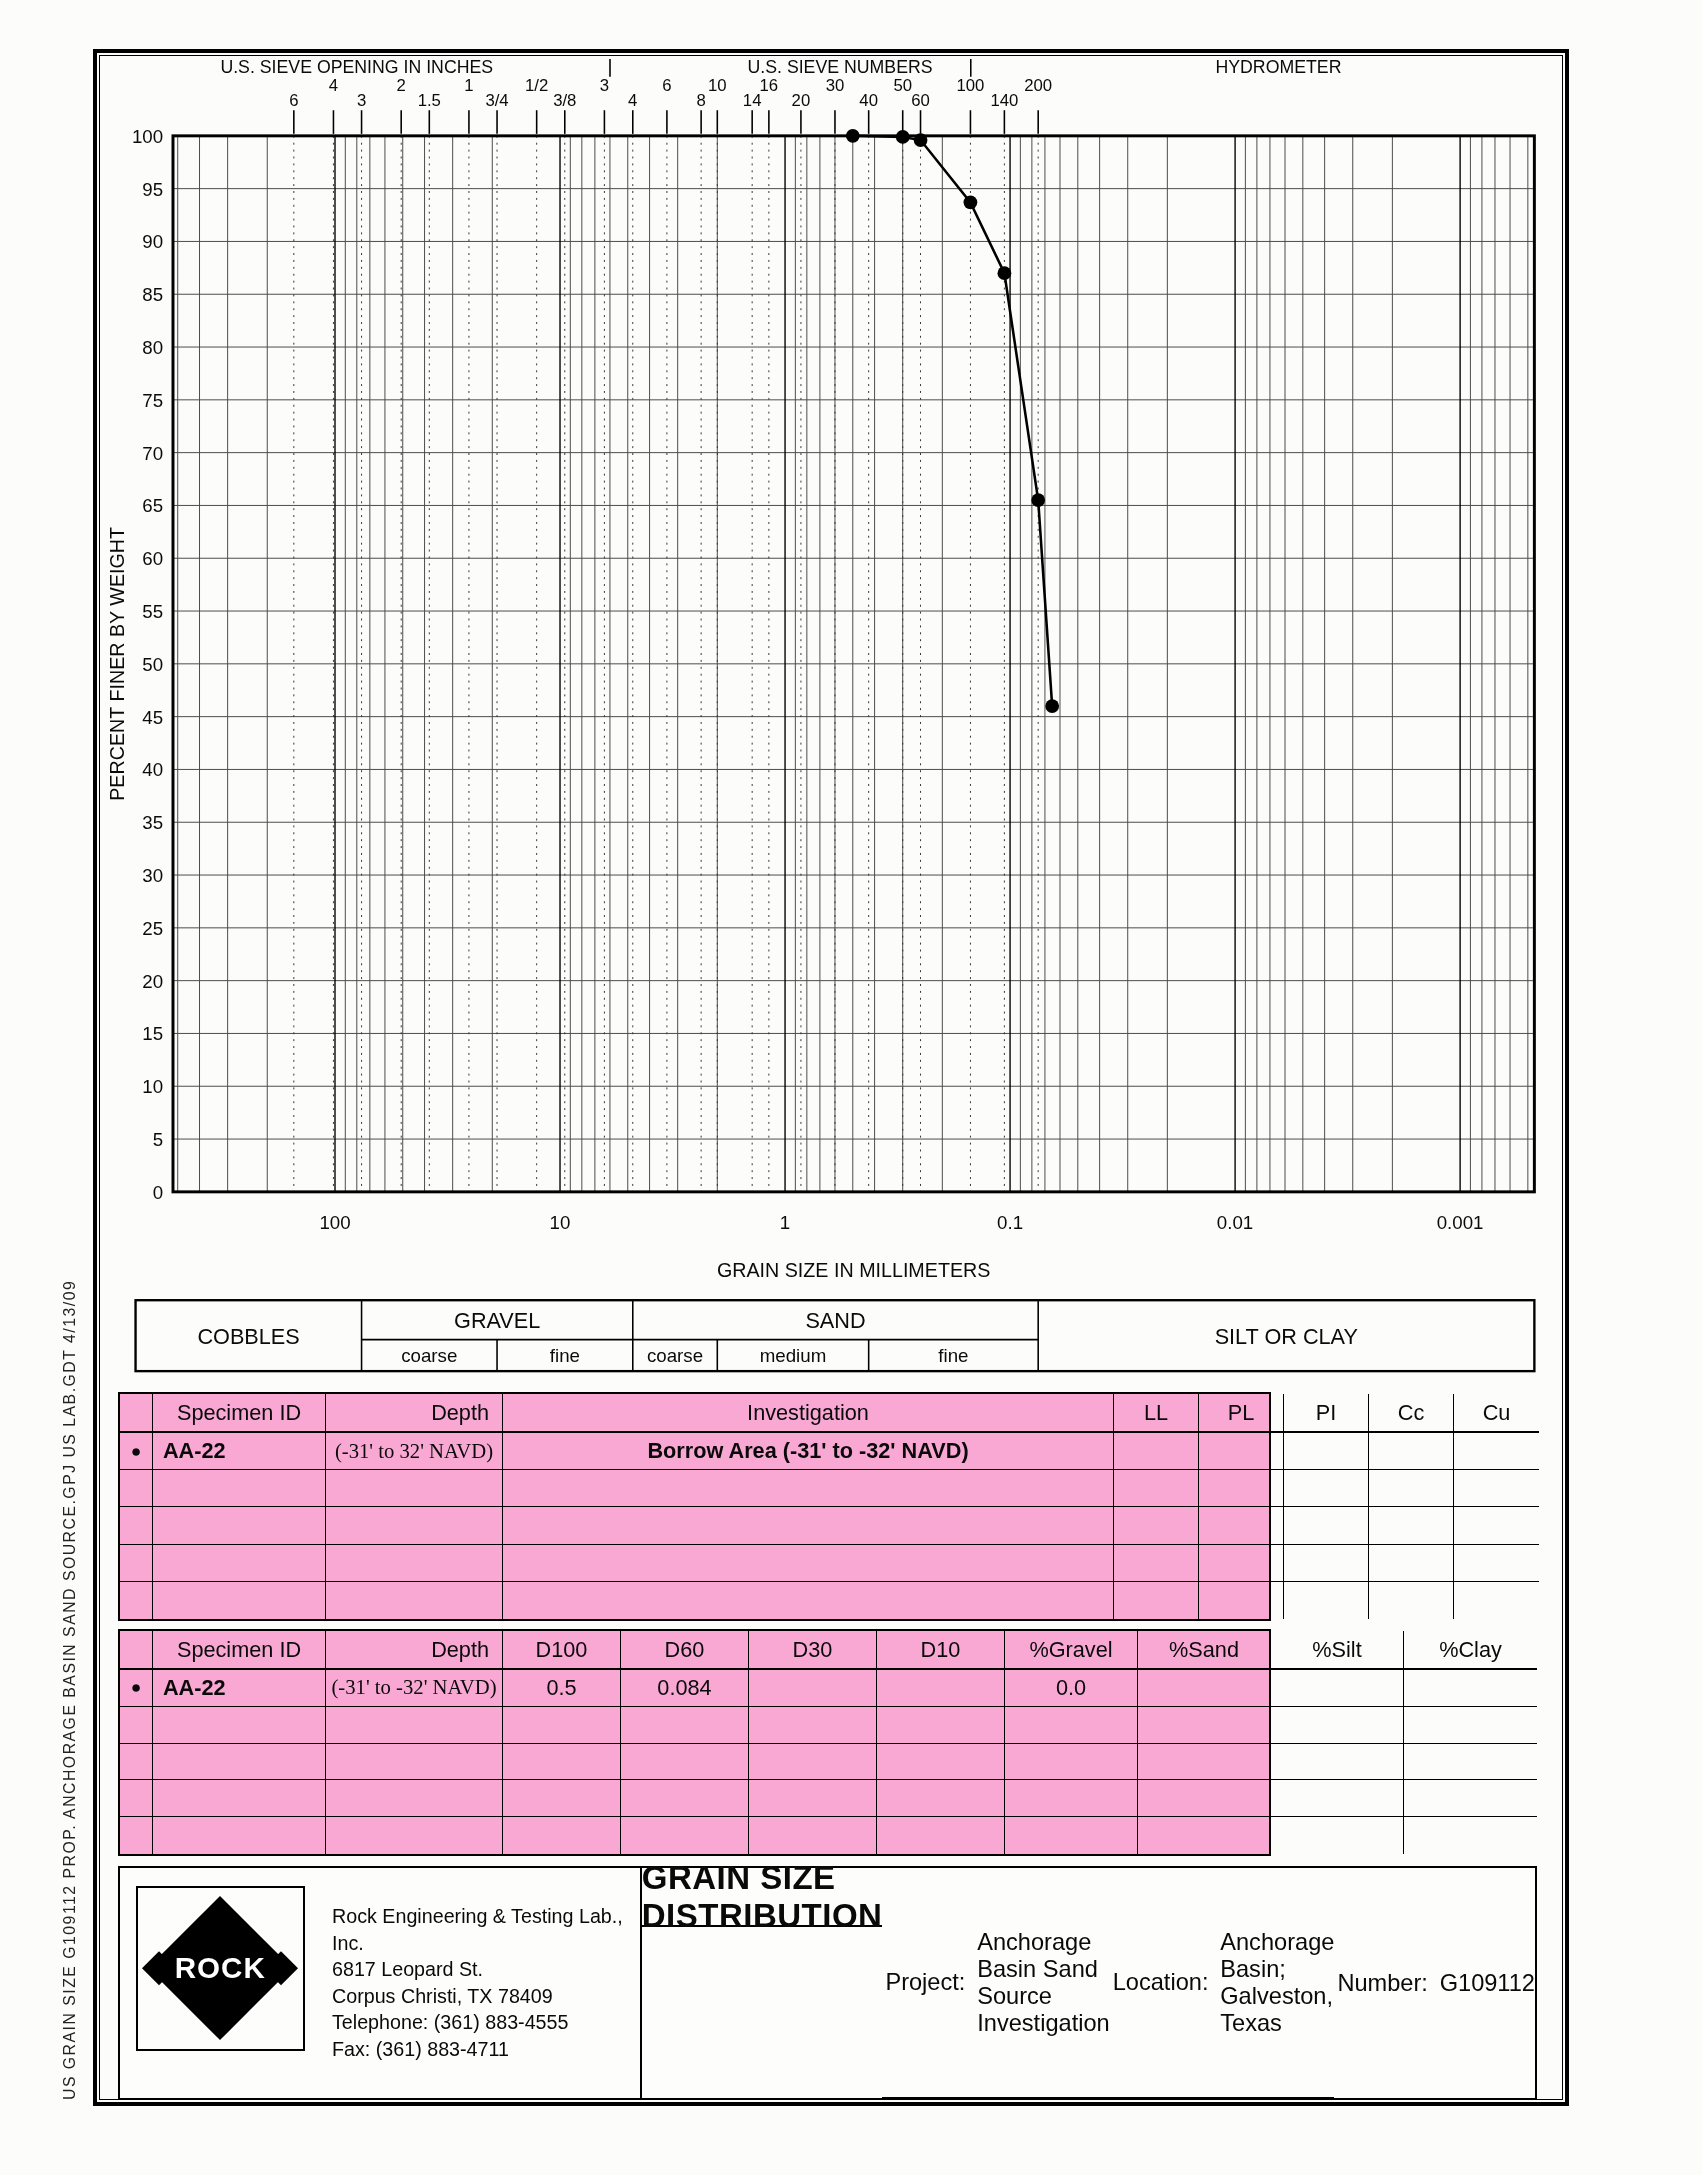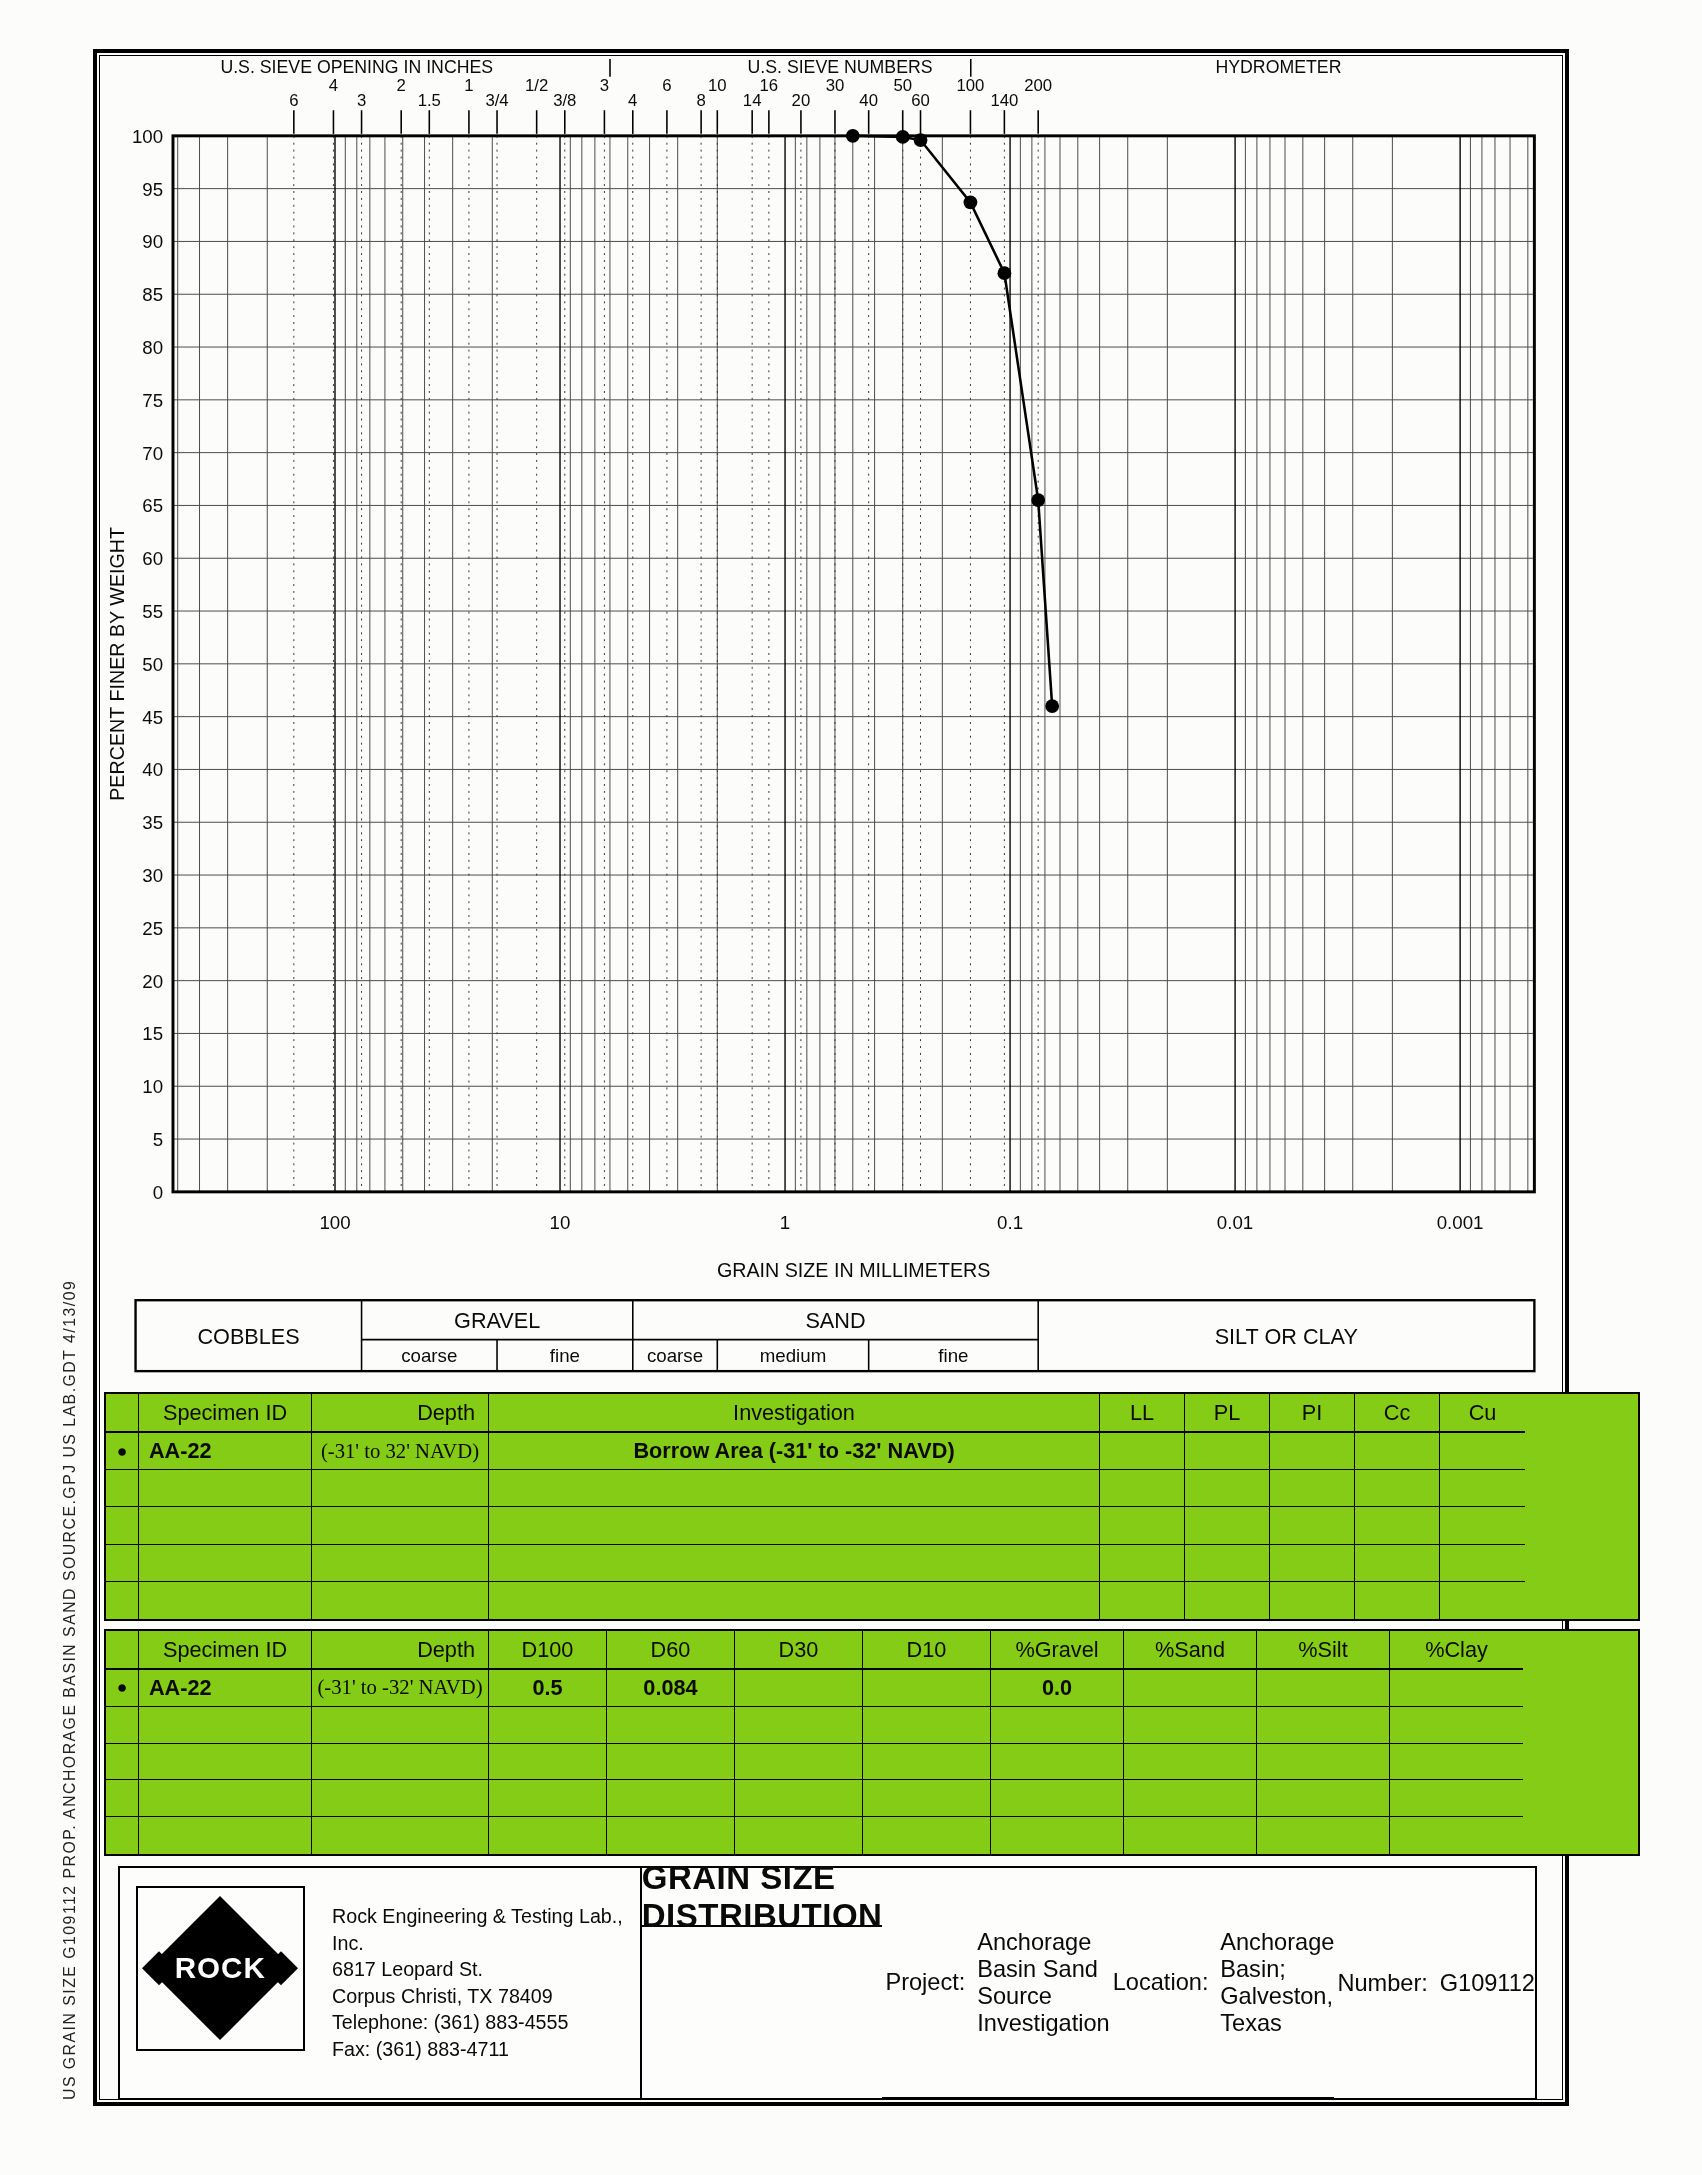"Specimen ID" .spec-table { background: #84cc16 -> #f9a8d4; left: 104px -> 118px; width: 1536px -> 1153px }
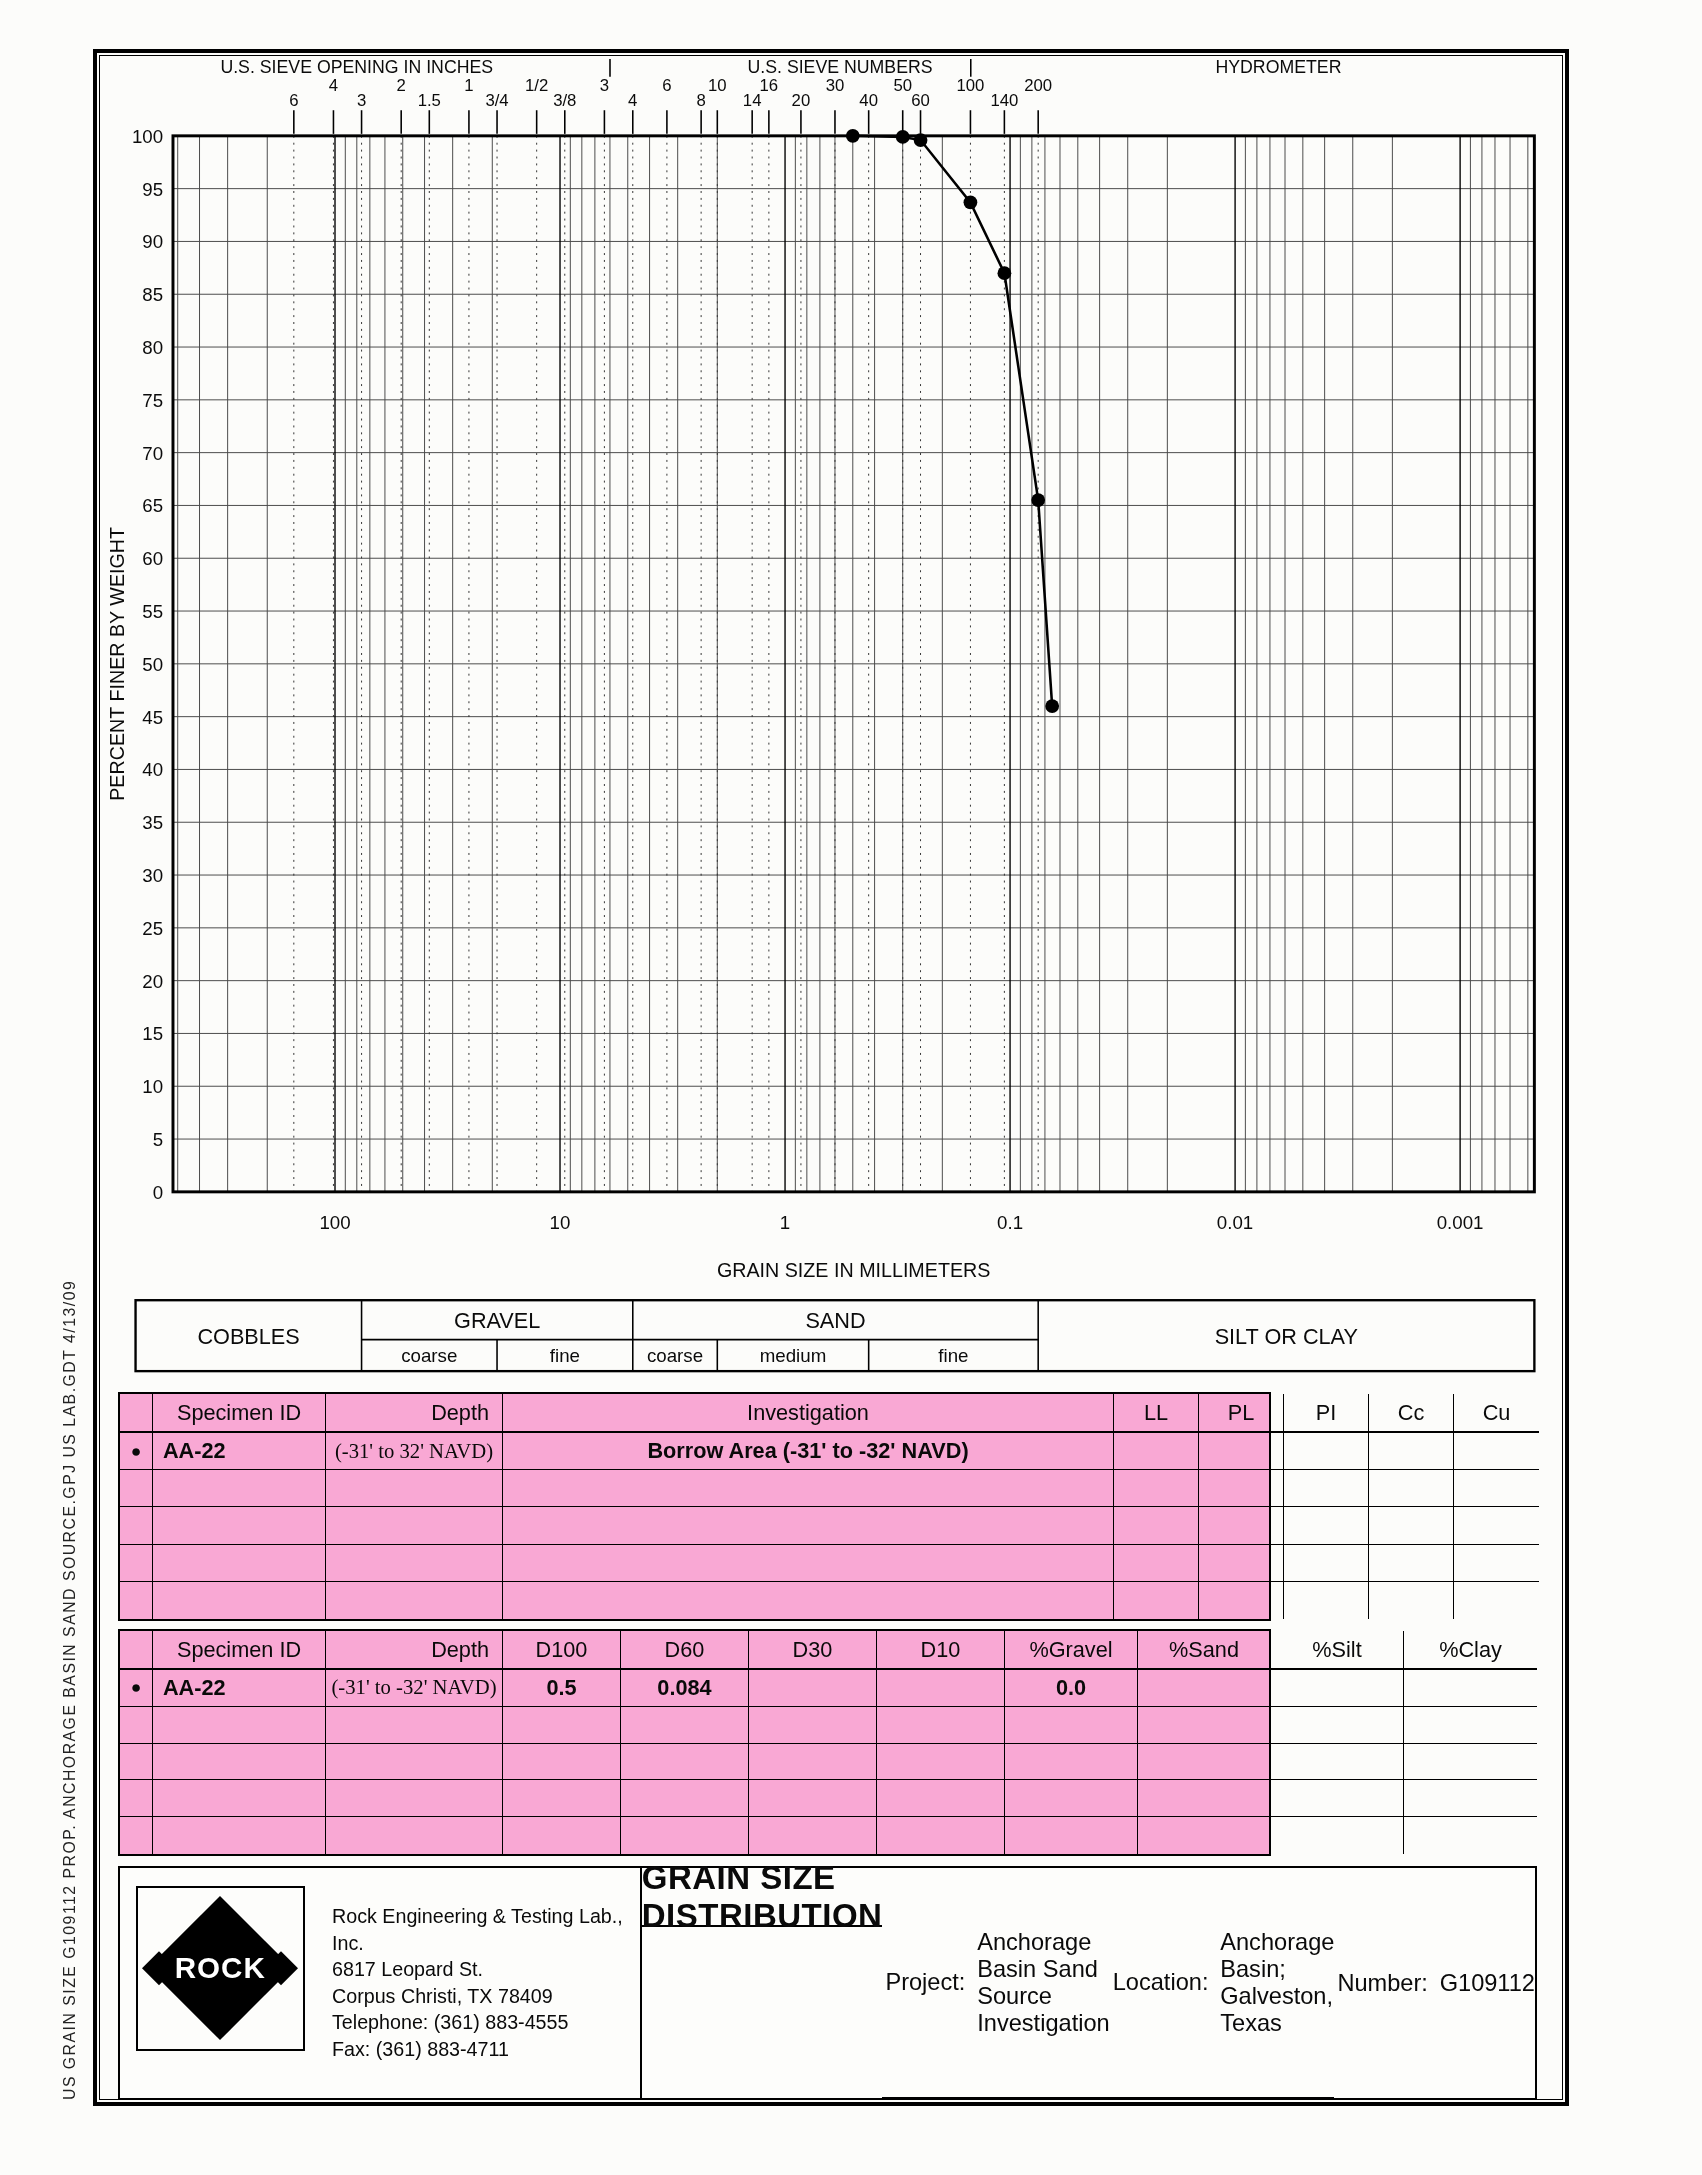"0.5" .val { font-weight: bold -> normal }
